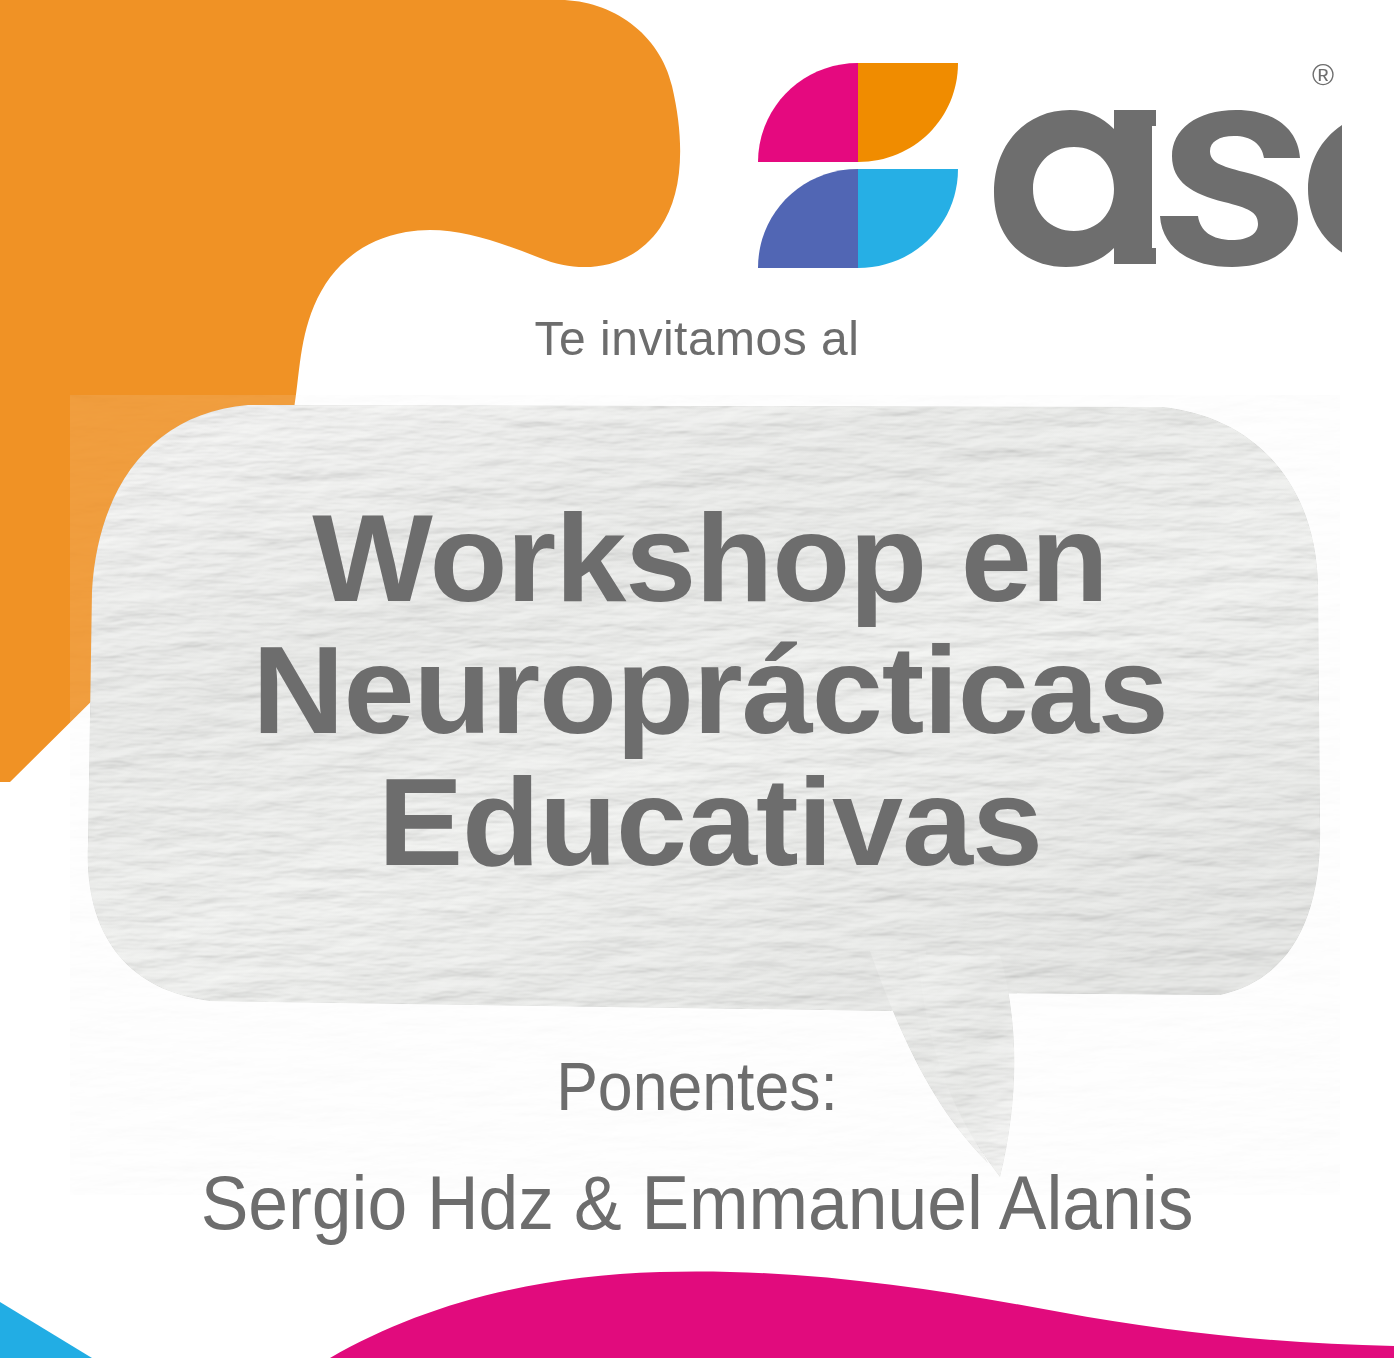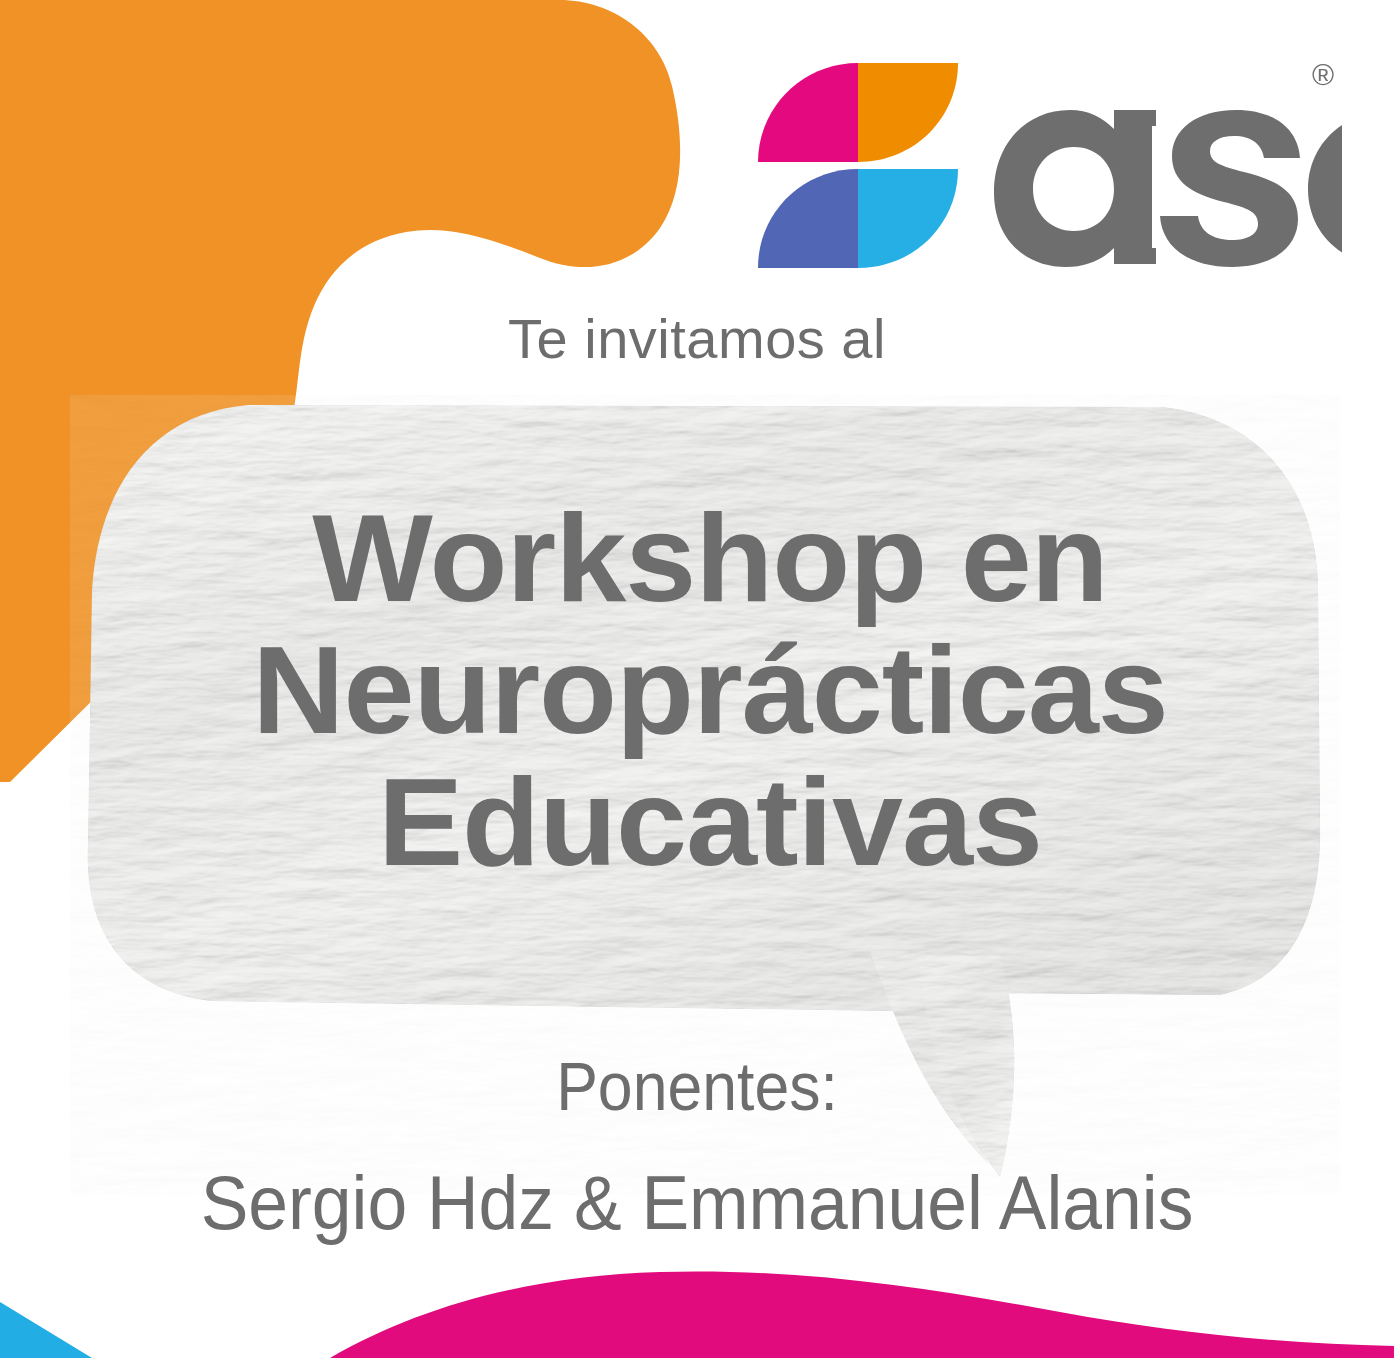"Te invitamos al" .invite-line { font-size: 56px -> 48px }
